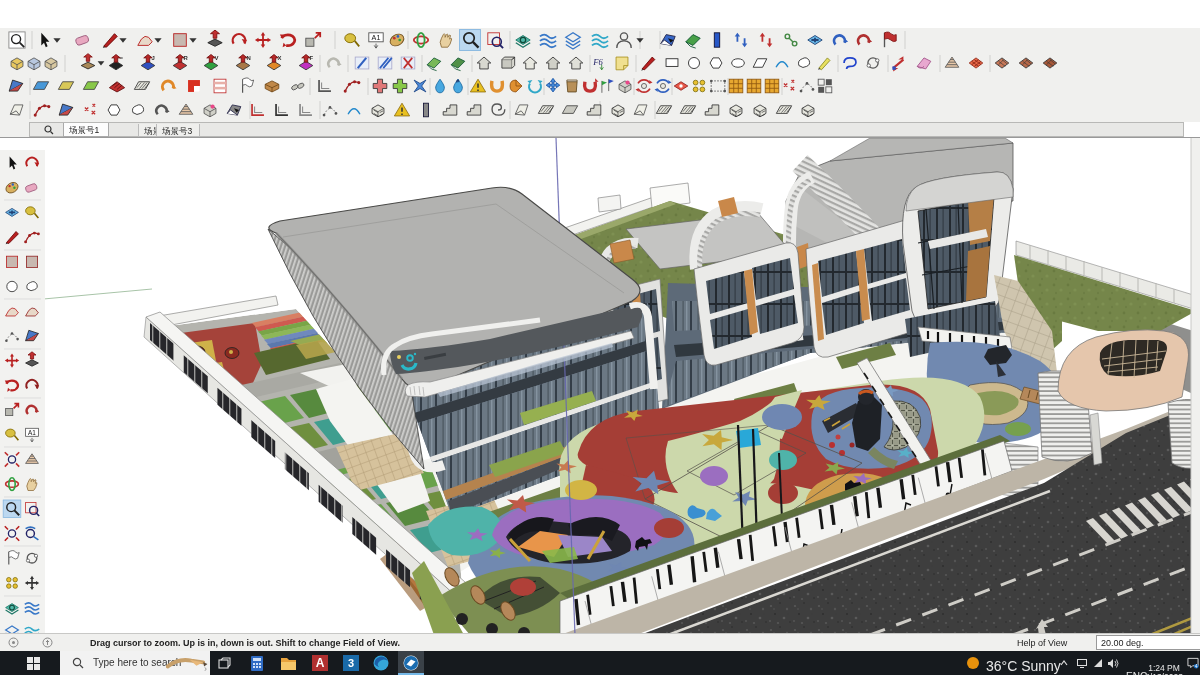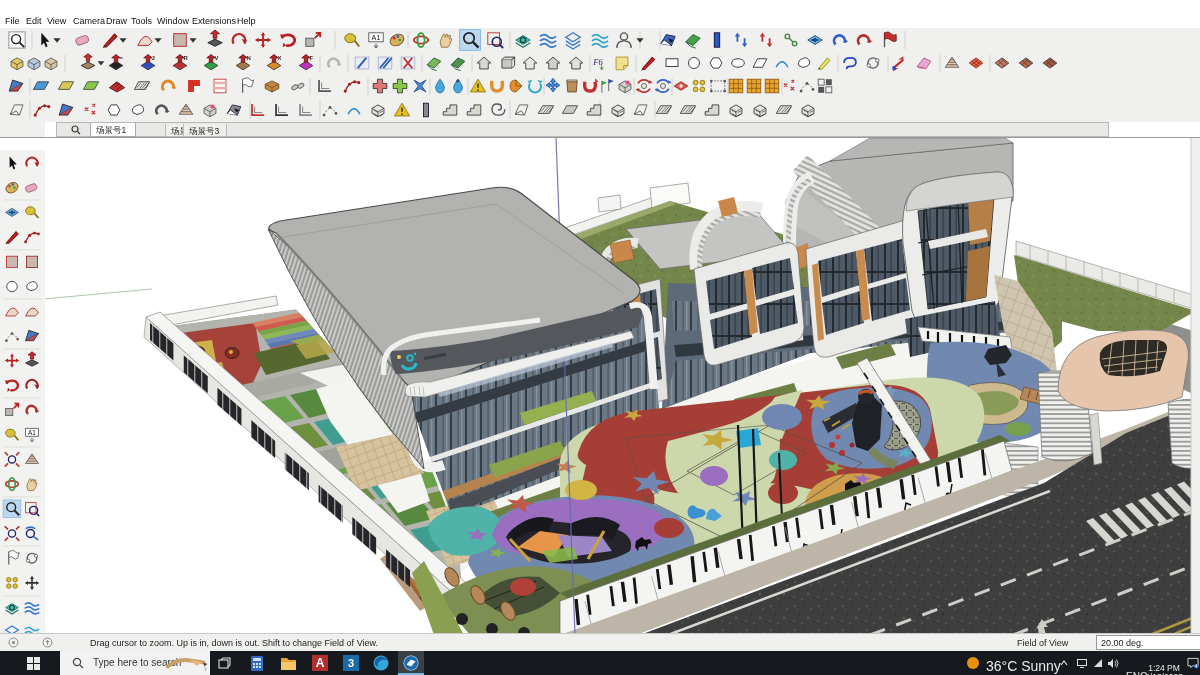"File" div.abs { html: <div> <span>File</span> <span>Edit</span> <span>View</span> <span>Camera</span> <span>Draw</span> <span>Tools</span> <span>Window</span> <span>Extensions</span> <span>Help</span> </div> -> none }
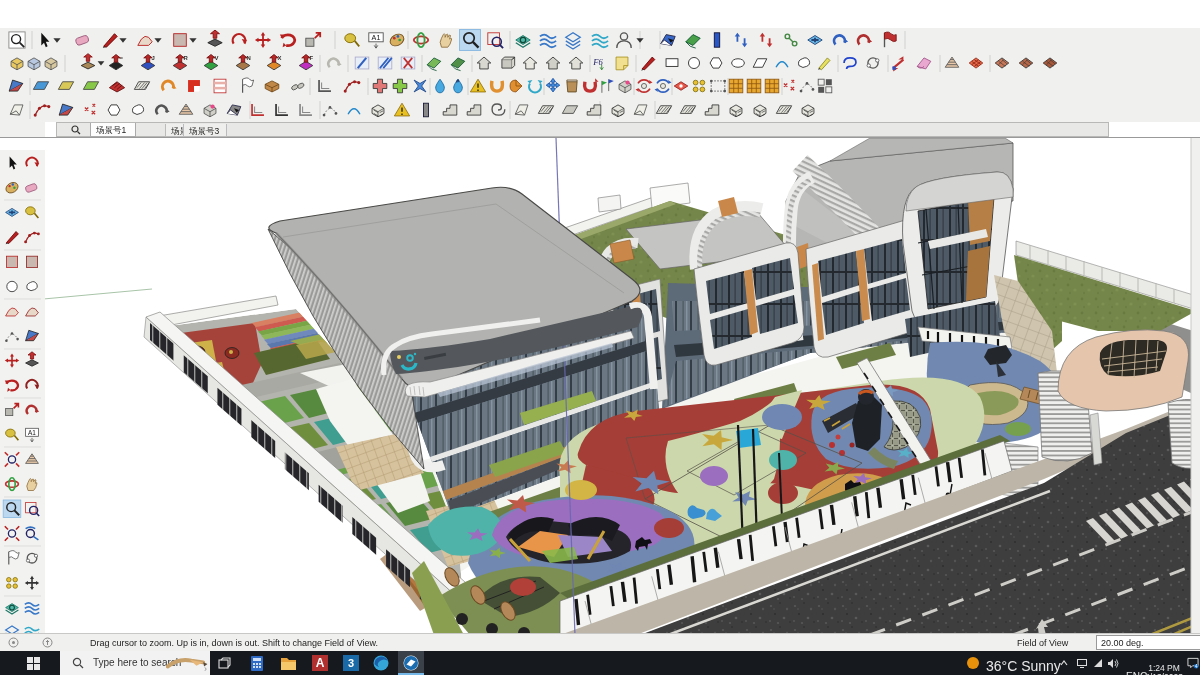"场景号1" div.abs { left: 56px -> 29px; width: 1053px -> 1155px }
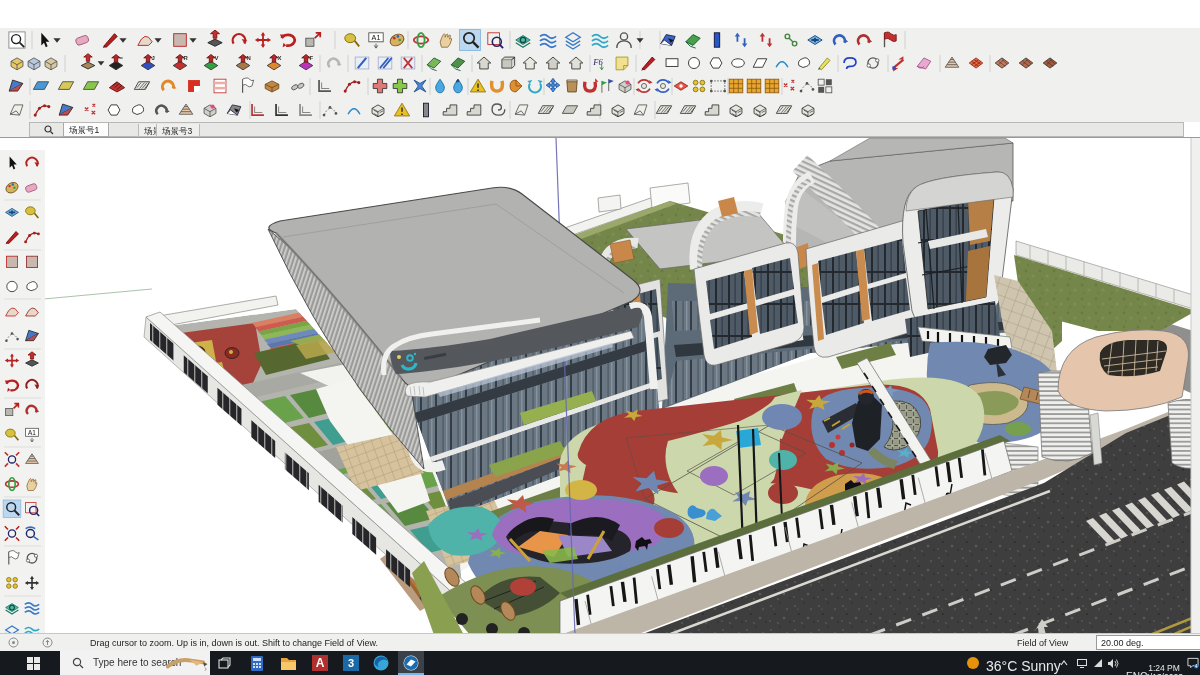"Drag cursor to zoom. Up" span.abs { font-weight: none -> bold }
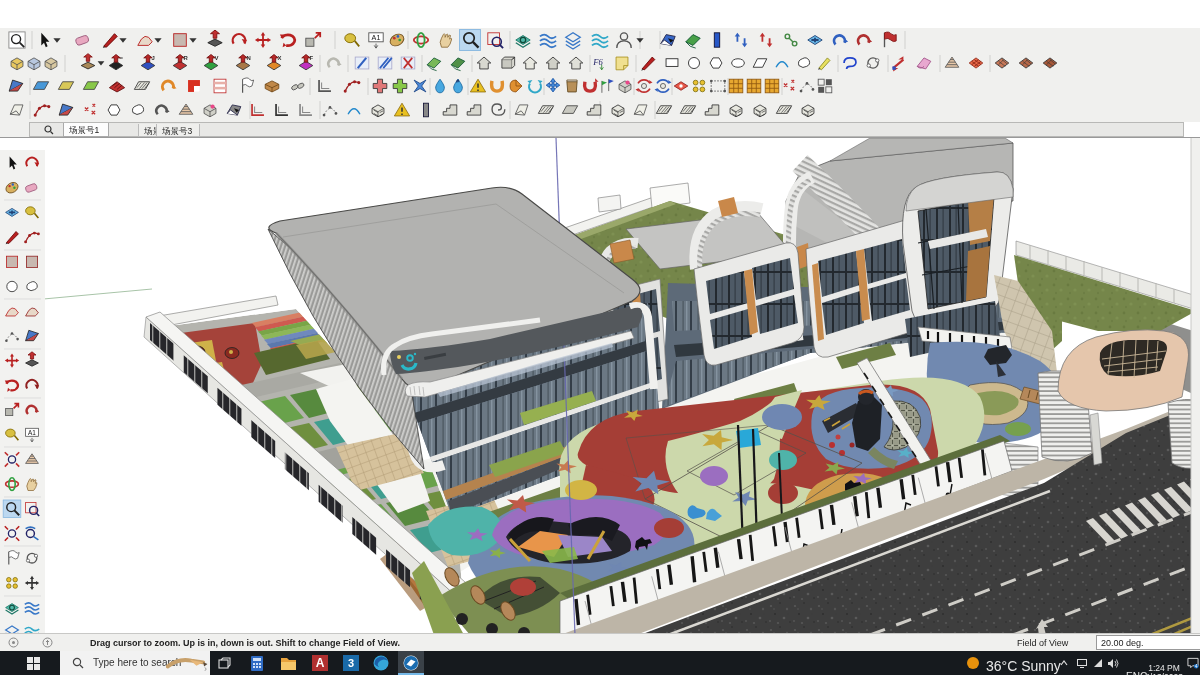"Field of View" span.abs { text: Field -> Help }
